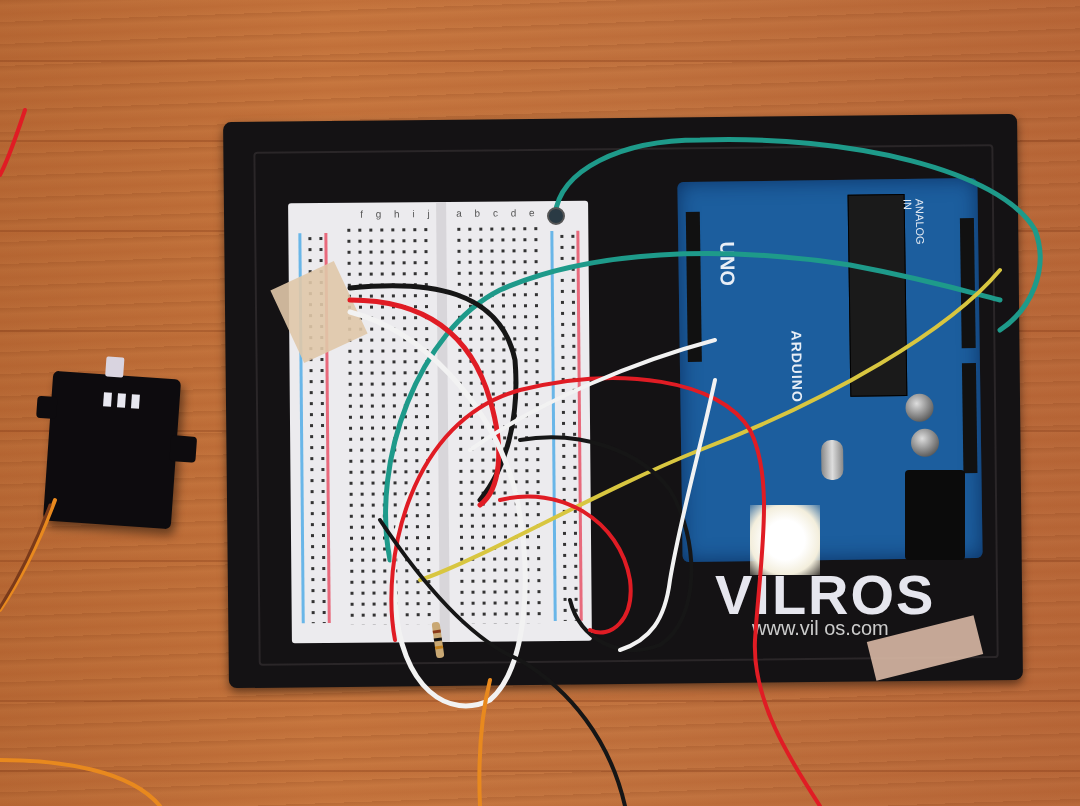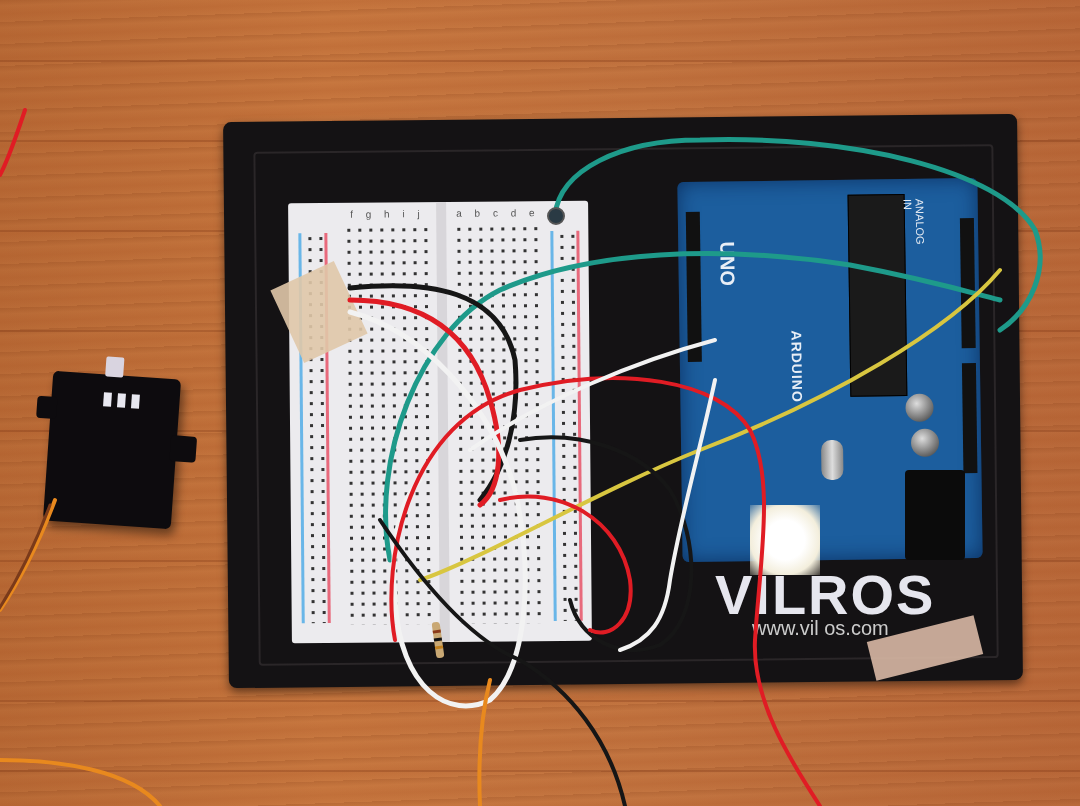"f g h i j" div.col-letters { left: 62px -> 72px }
